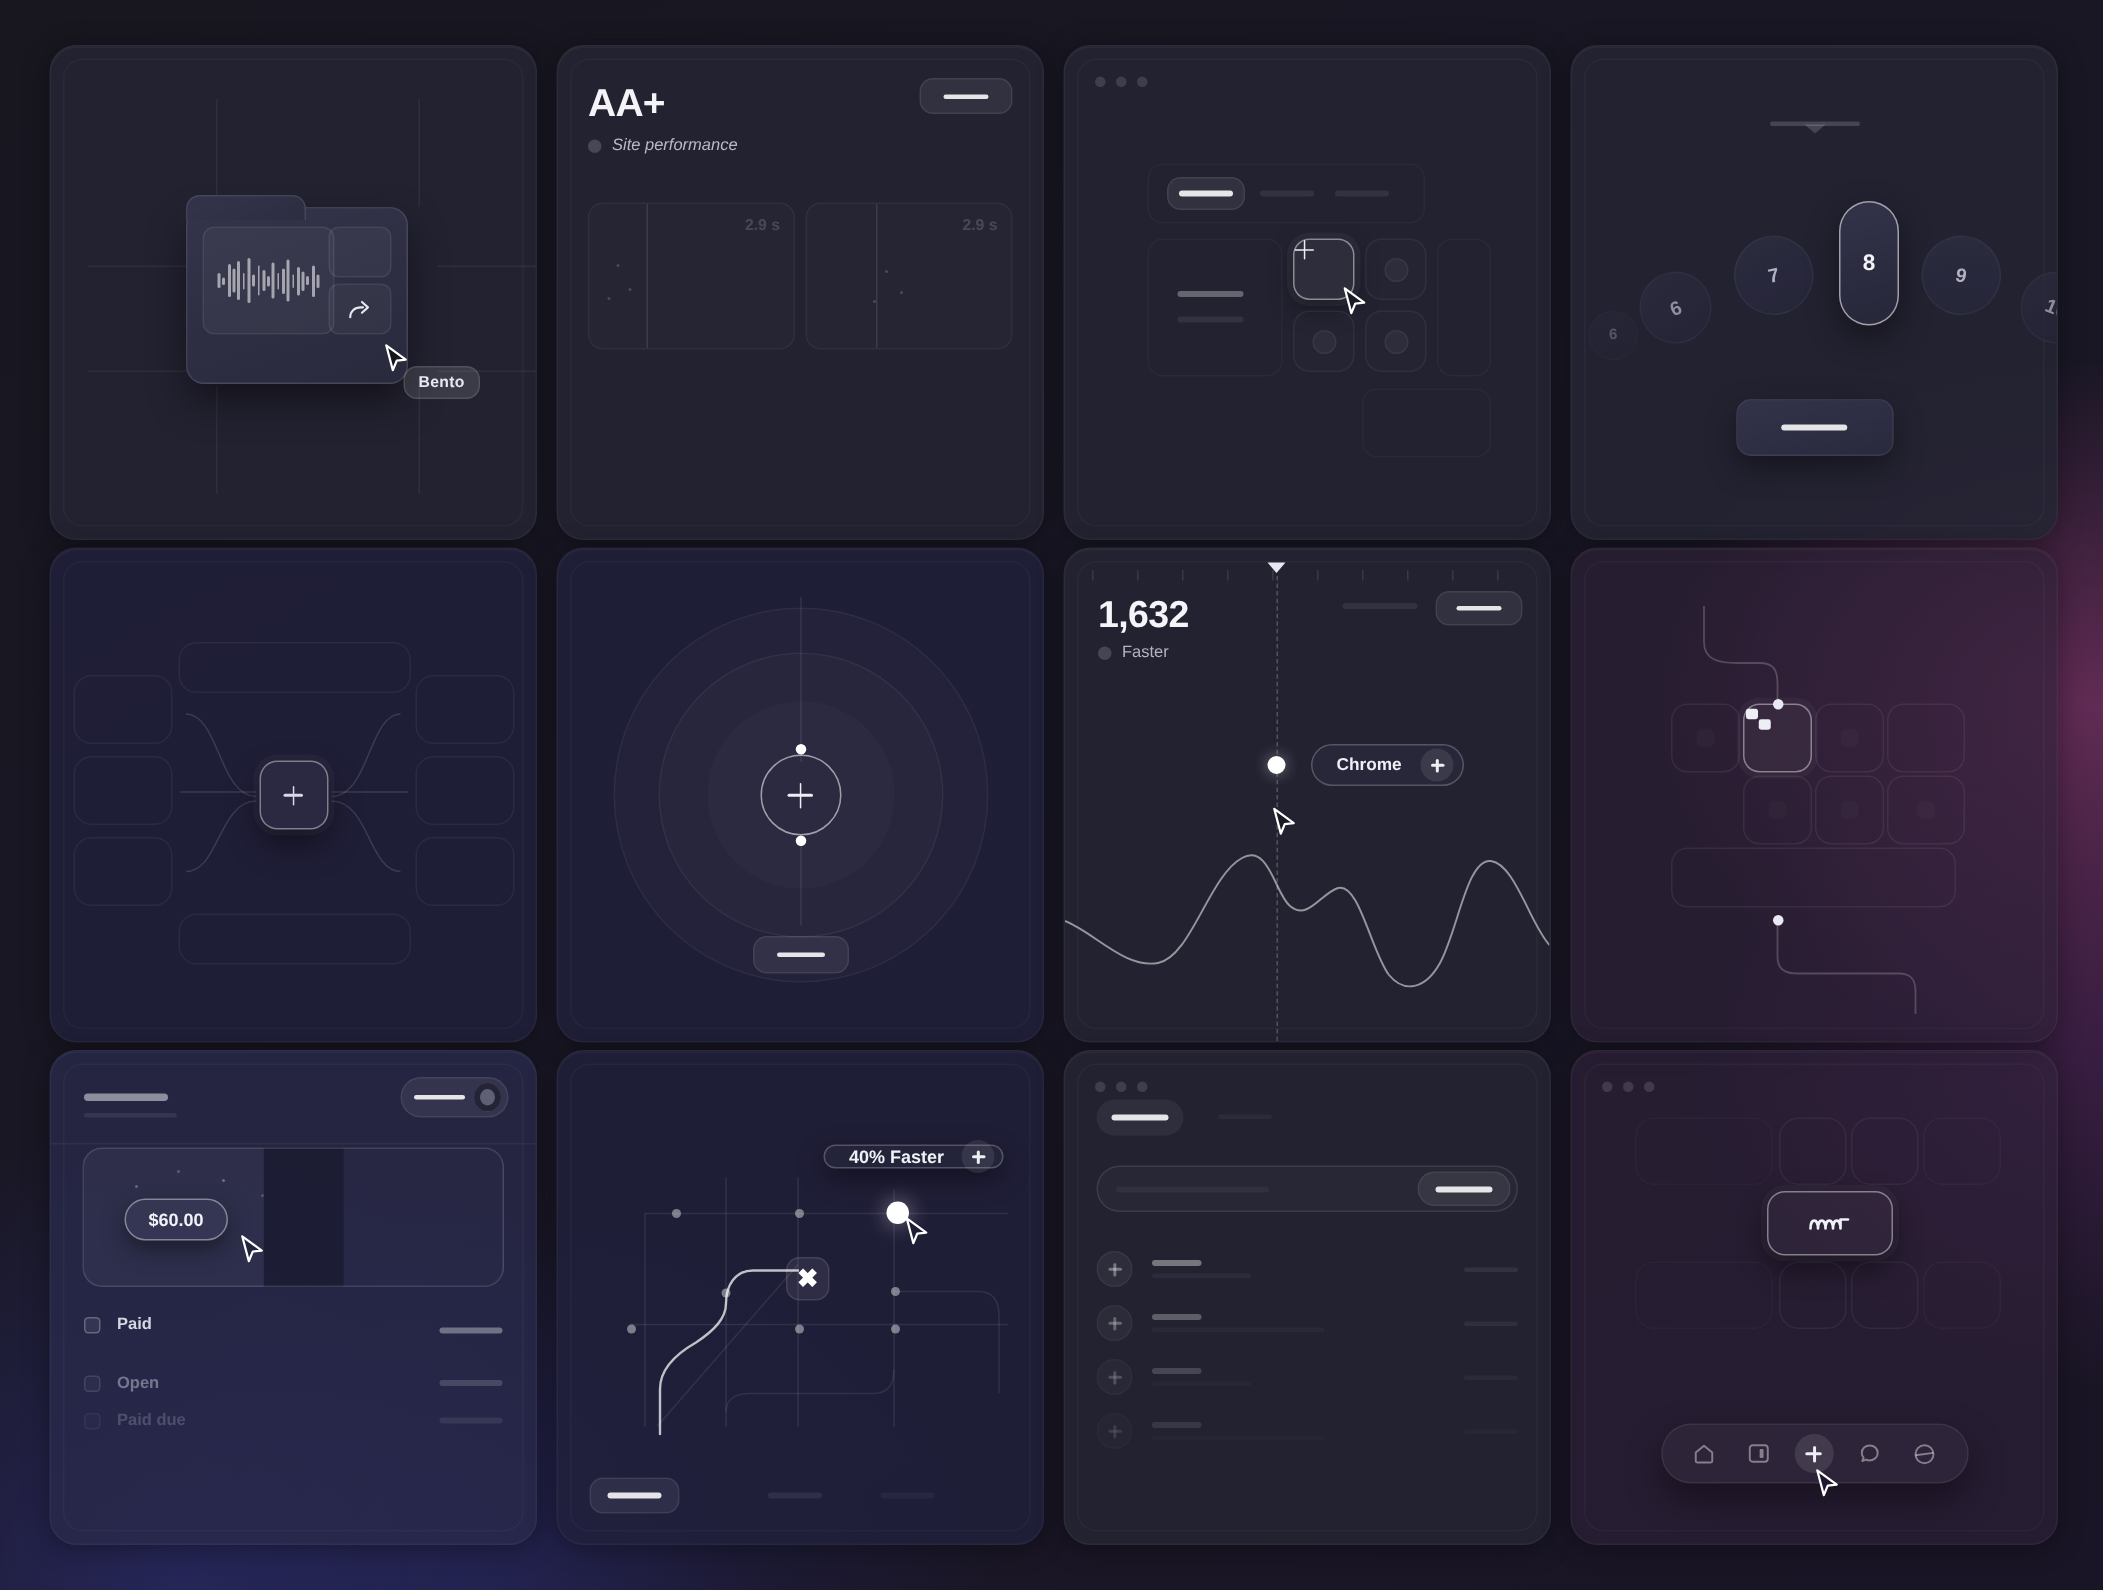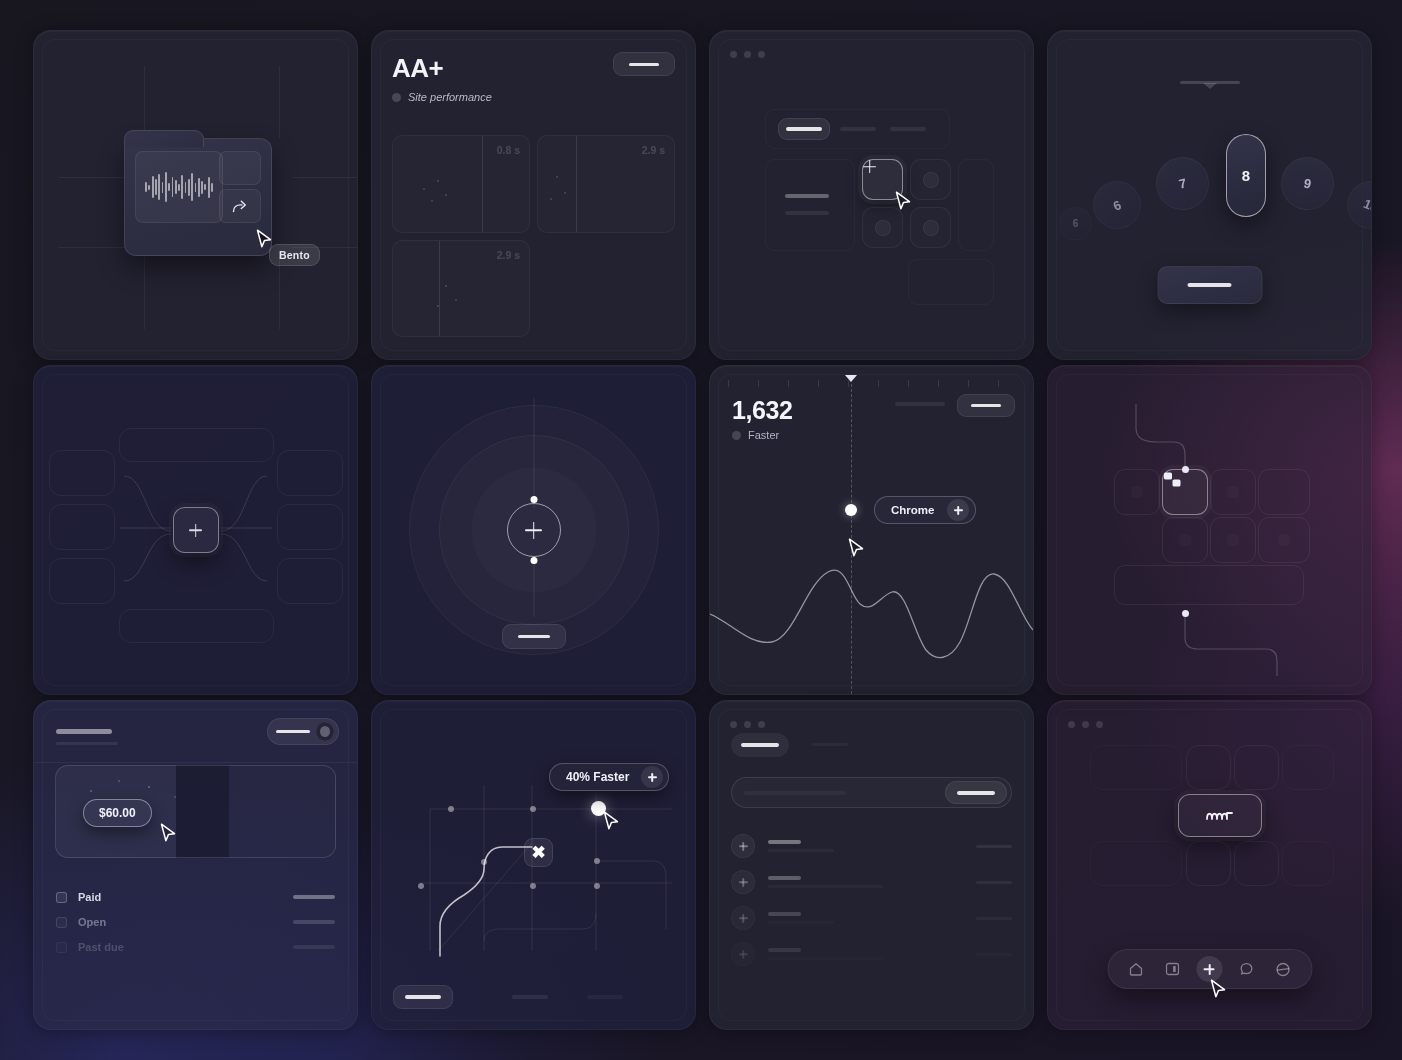"0.8 s" div.perf-cell { html: <div> <div></div> <div> <i></i> <i></i> <i></i> <i></i> </div> <div>0.8 s</div> </div> -> none }
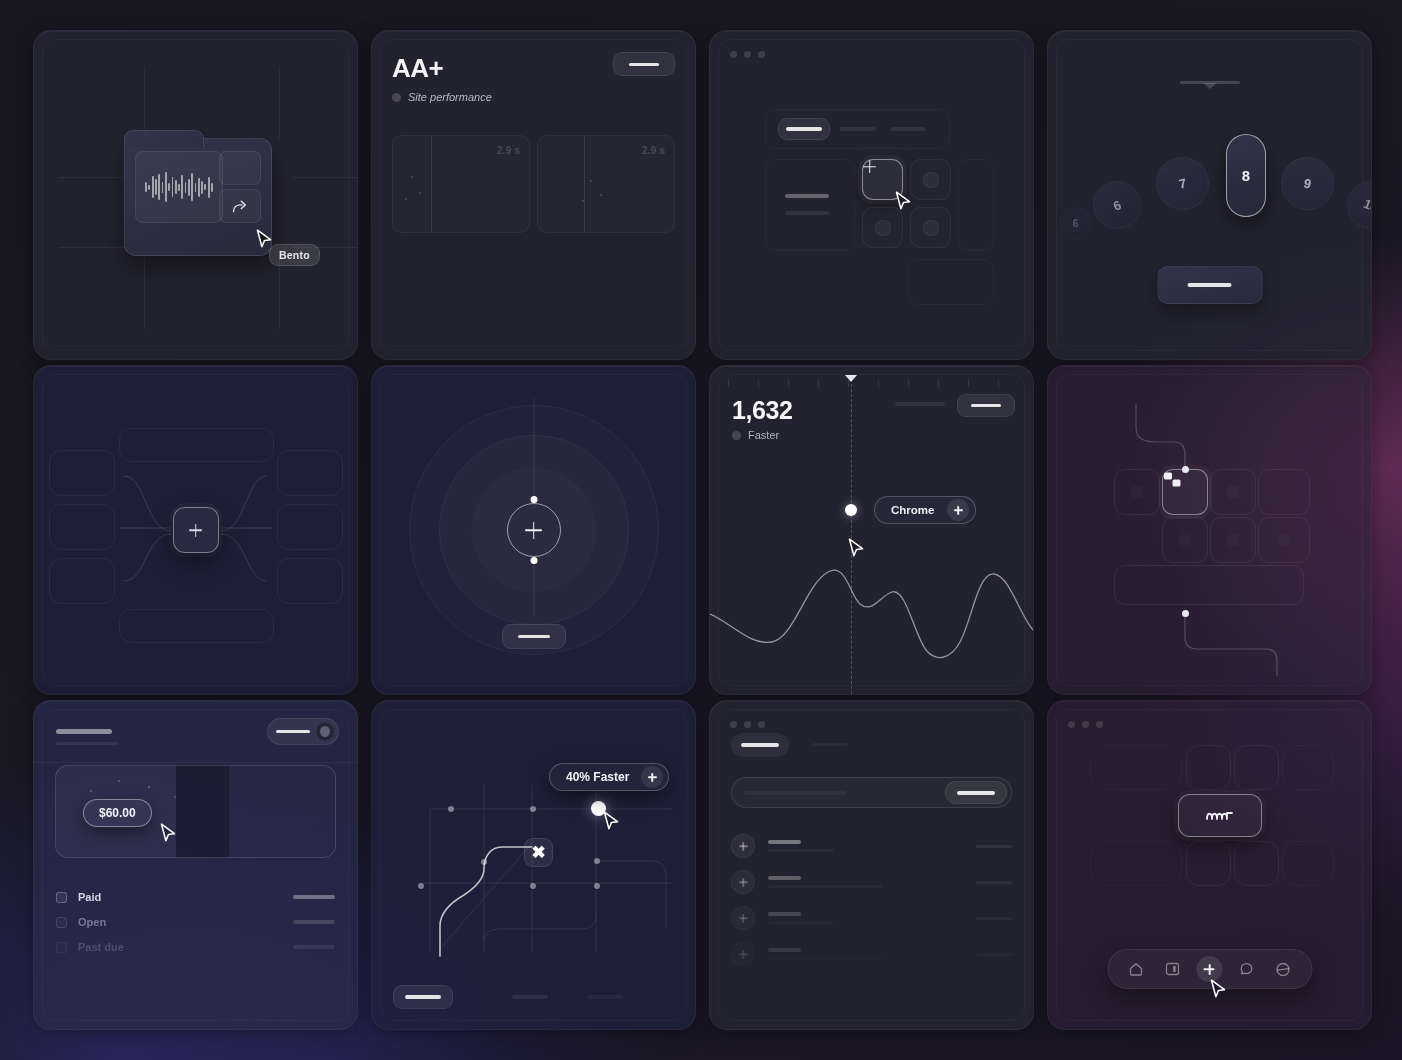"40% Faster" .c10 .badge { height: 28px -> 16px }
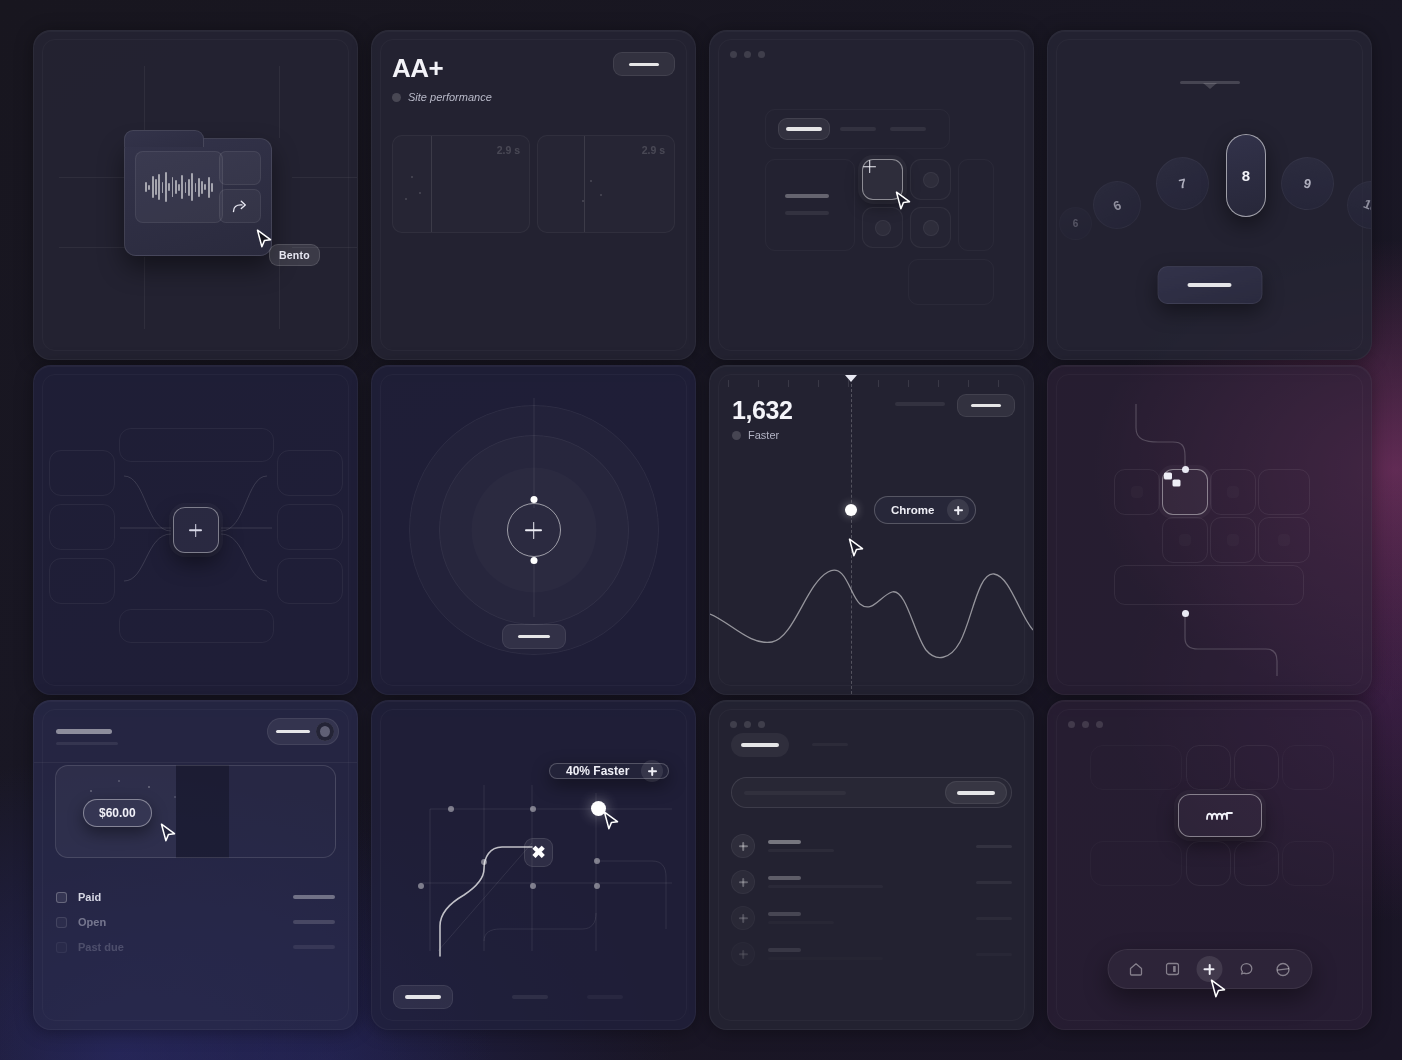"Paid" div.srow { align-items: none -> flex-end; top: 190px -> 176px }
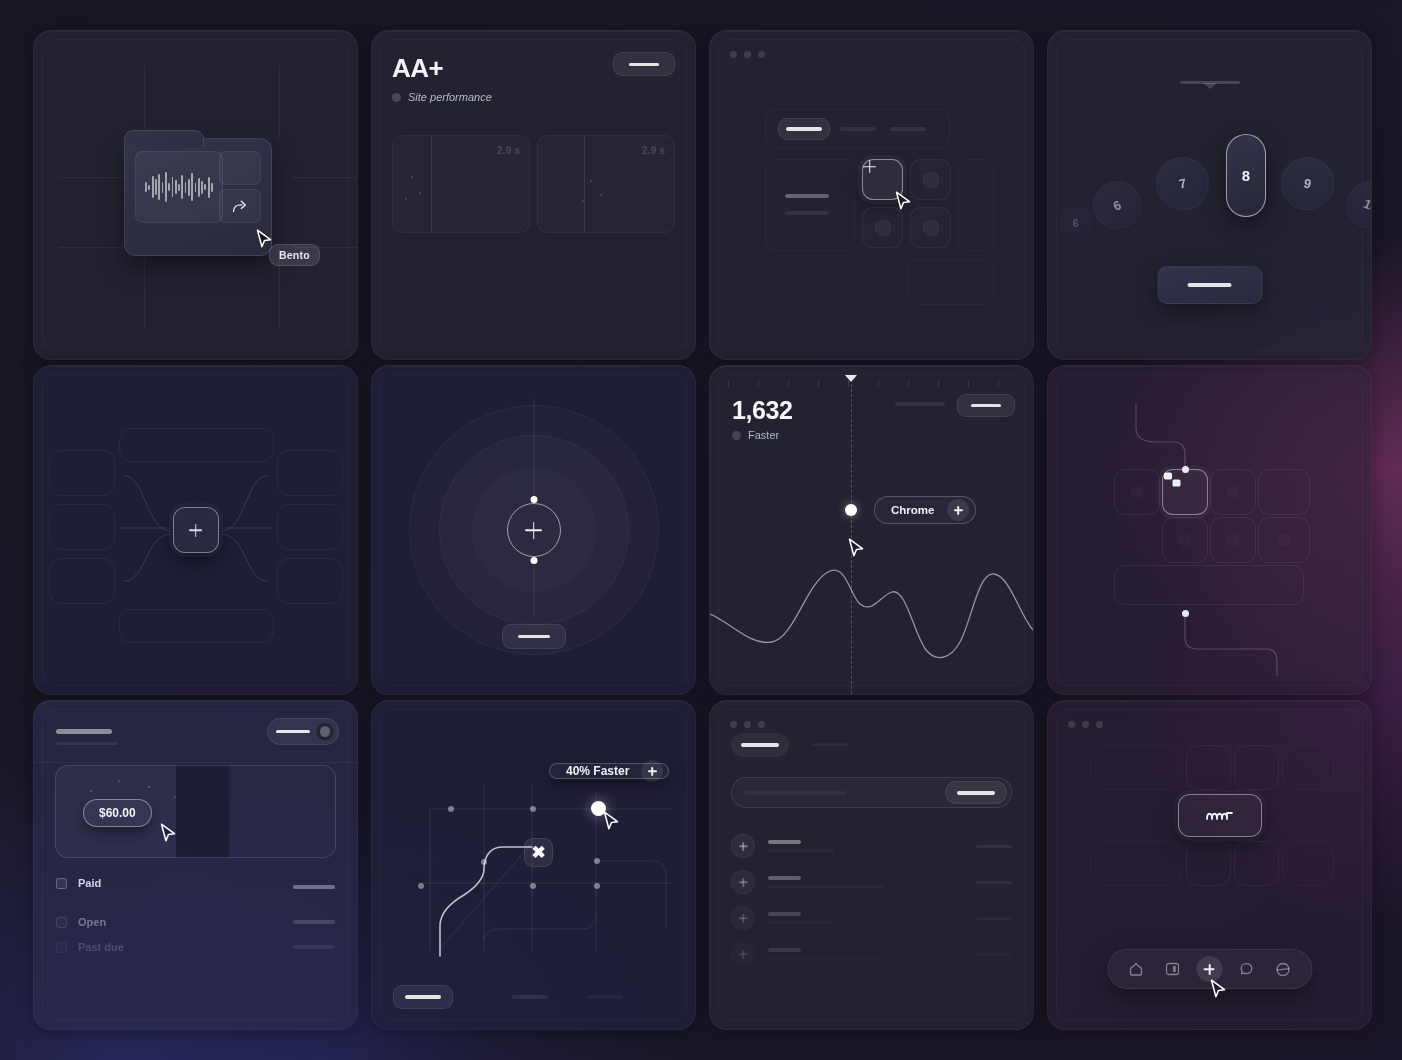"Past due" span.slabel { text: Past -> Paid }
